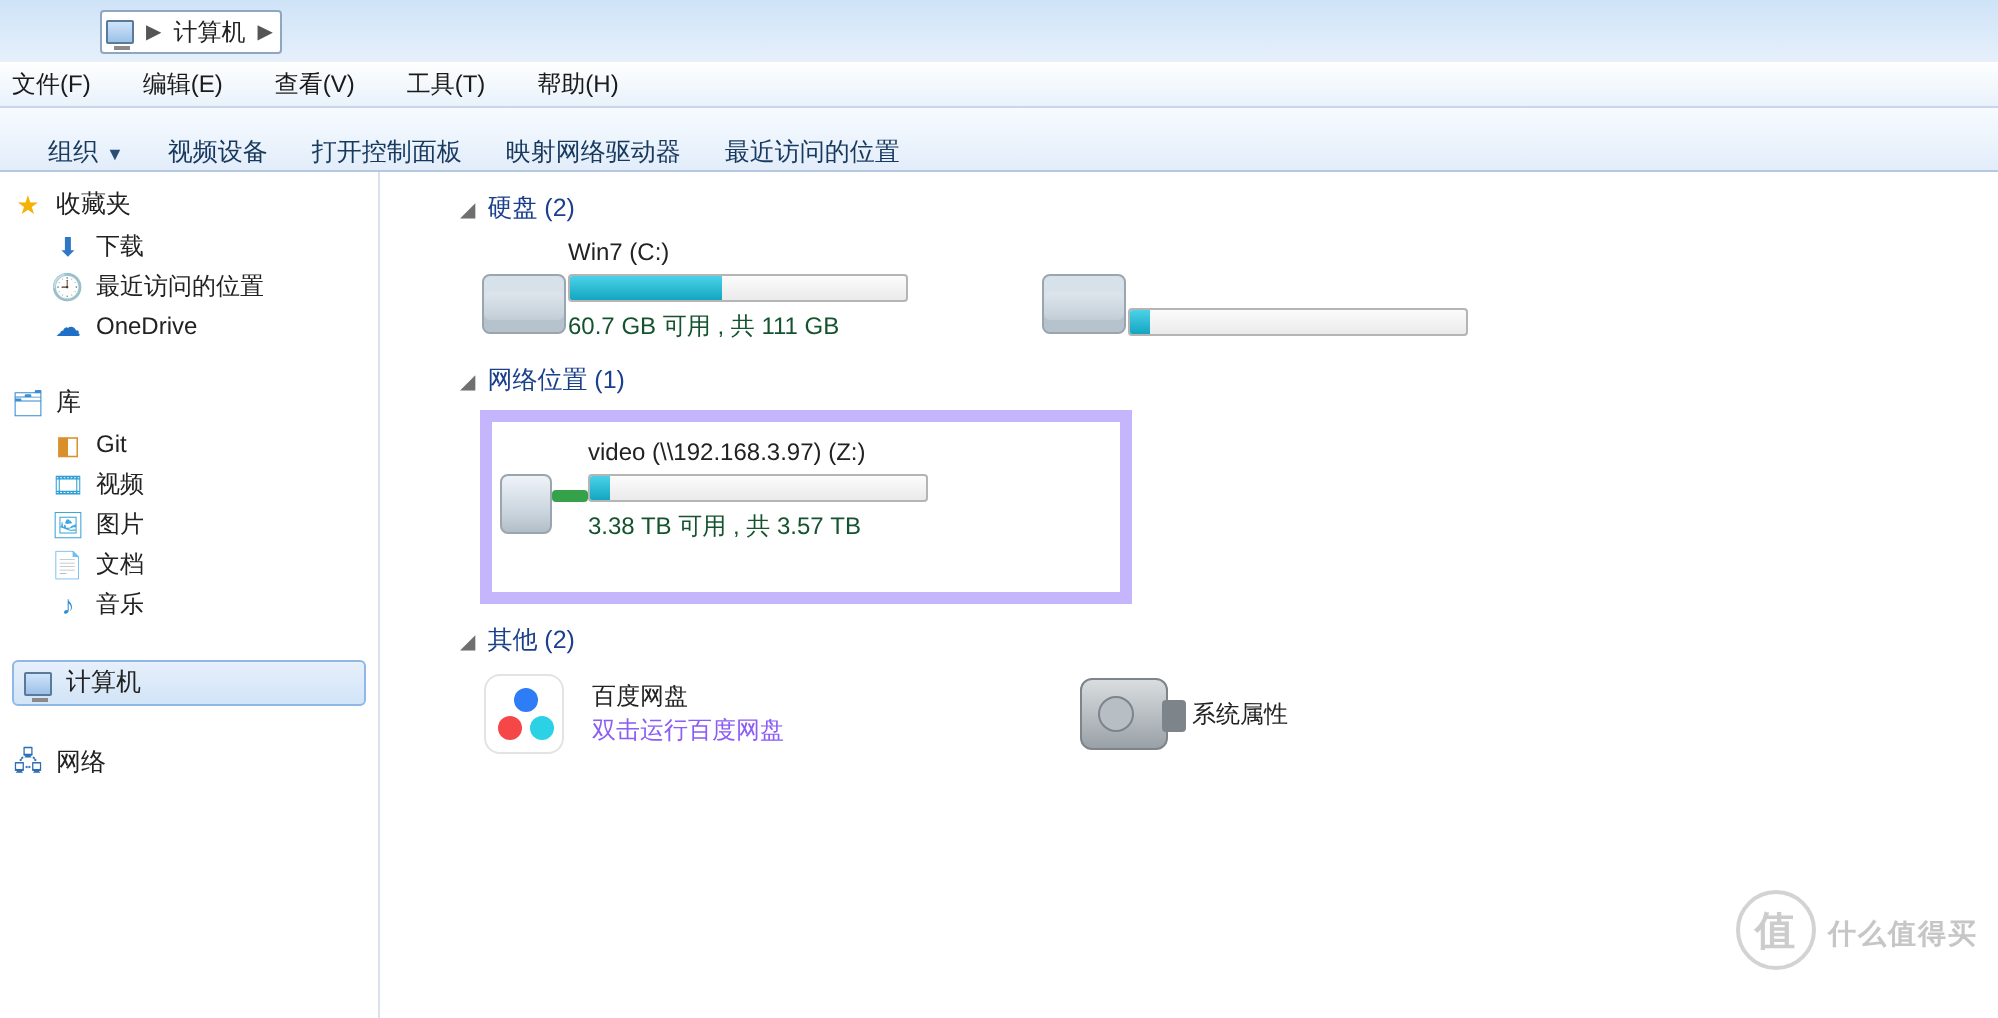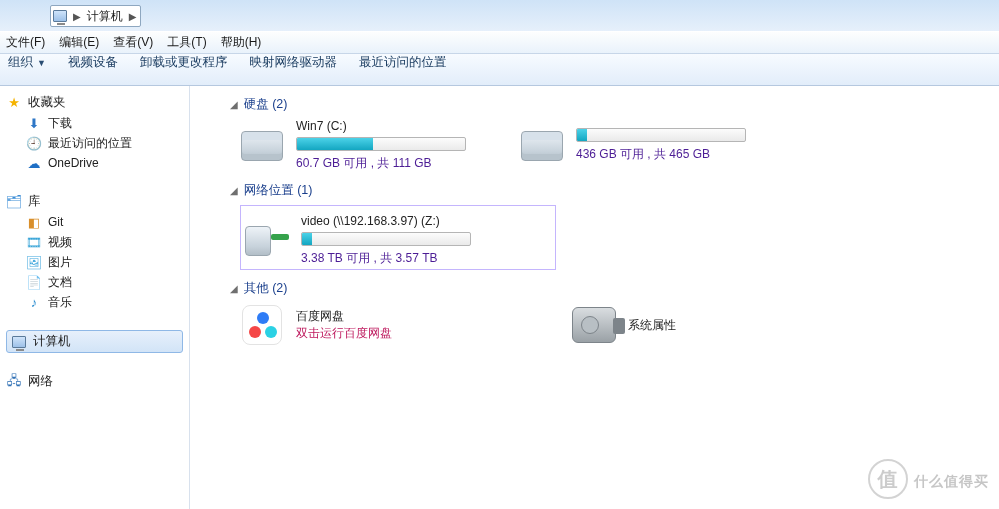"文件(F)" .menu-bar { gap: 14px -> 26px }
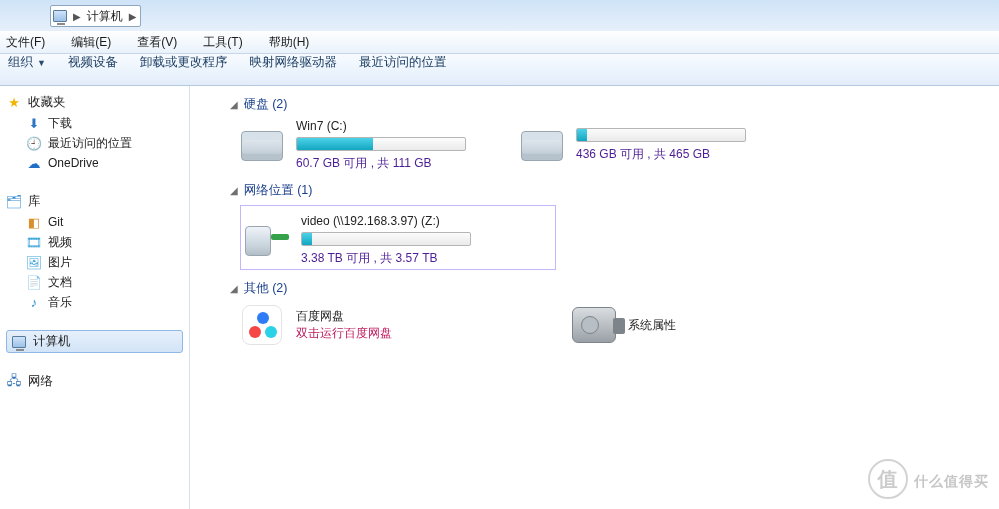"组织" .cmd-bar { align-items: flex-start -> flex-end; padding: 0 8px -> 0 24px }
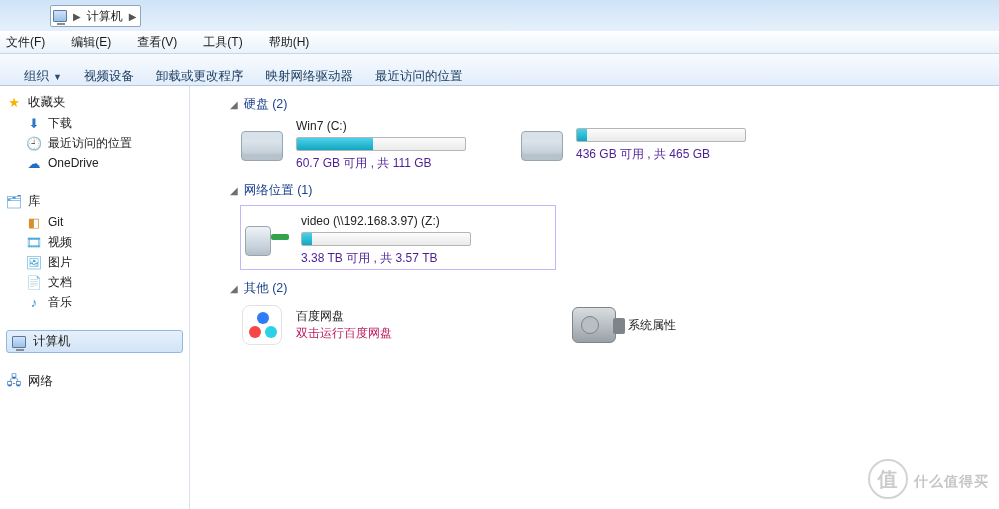"卸载或更改程序" div.item { text: 卸载或更改程序 -> 打开控制面板 }
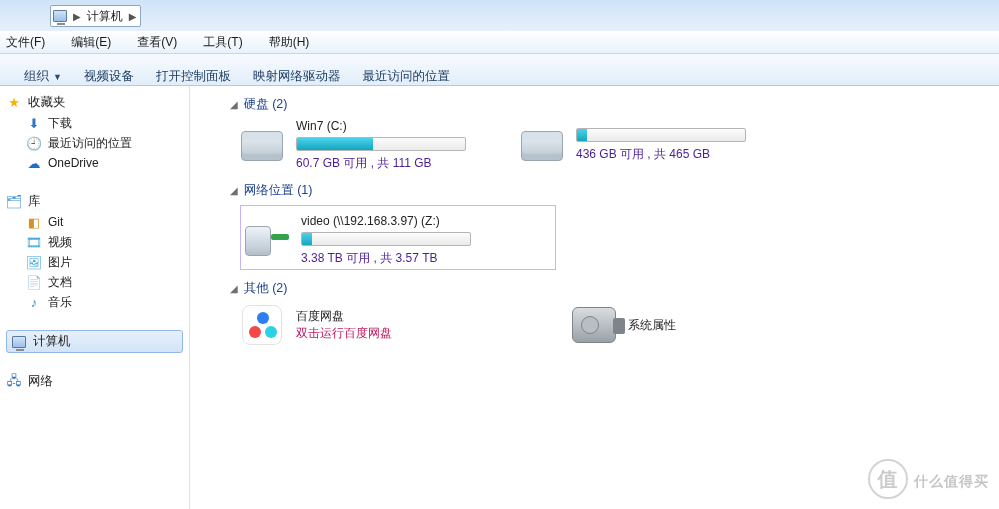"Win7 (C:)" .drive { align-items: center -> flex-end; gap: 12px -> 0 }
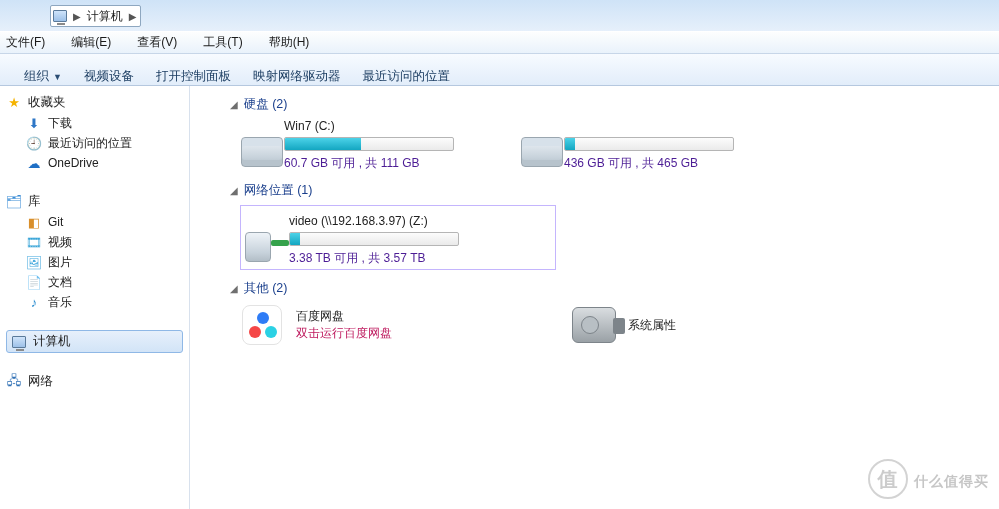"60.7 GB 可用 , 共" .drive-sub { color: #4c1d95 -> #14532d }
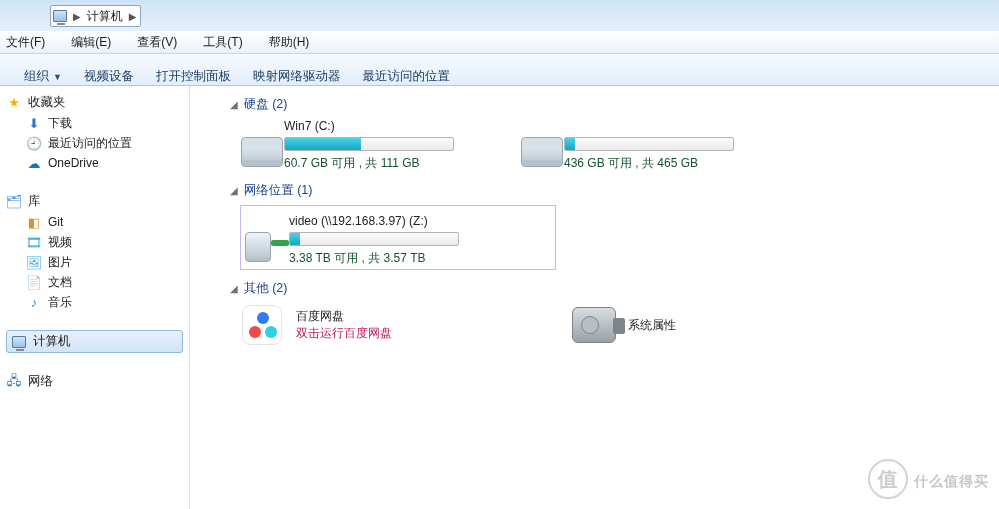"436 GB 可用 , 共" div.drive-sub { html: <div>436 GB 可用 , 共 465 GB</div> -> none }
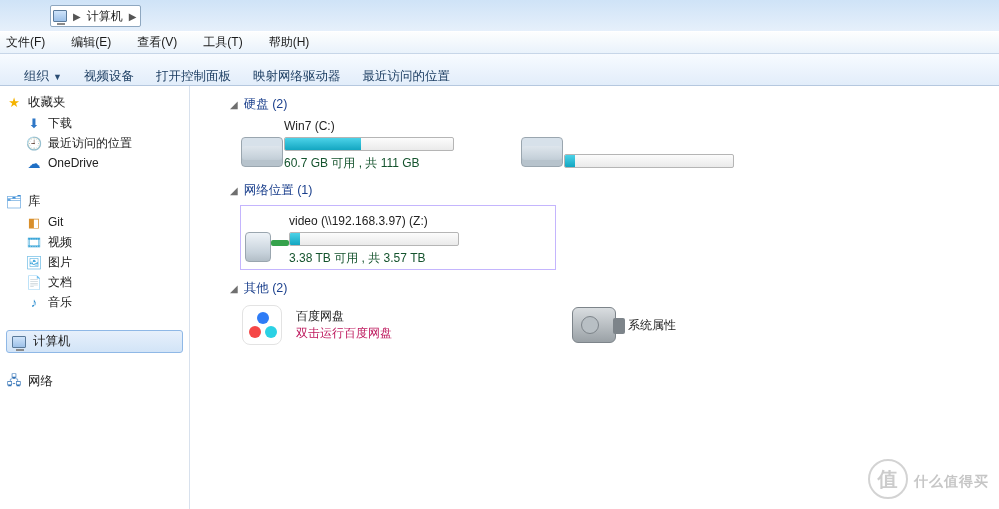"video (\\192.168.3.97) (Z:)" .highlight-box { border: 1px solid #c4b5fd -> 6px solid #c4b5fd; padding: 8px 70px 2px 4px -> 8px 70px 24px 4px }
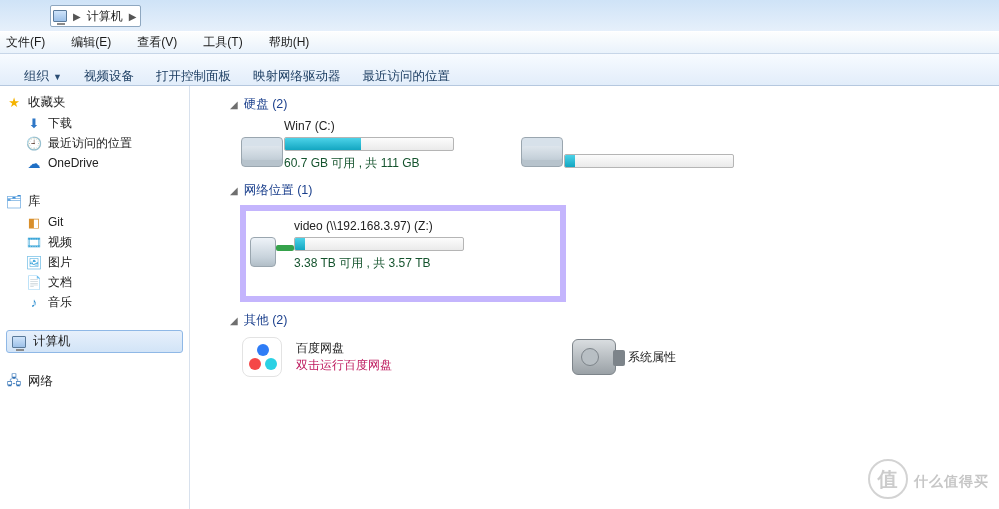"百度网盘" .other-items { gap: 92px -> 60px }
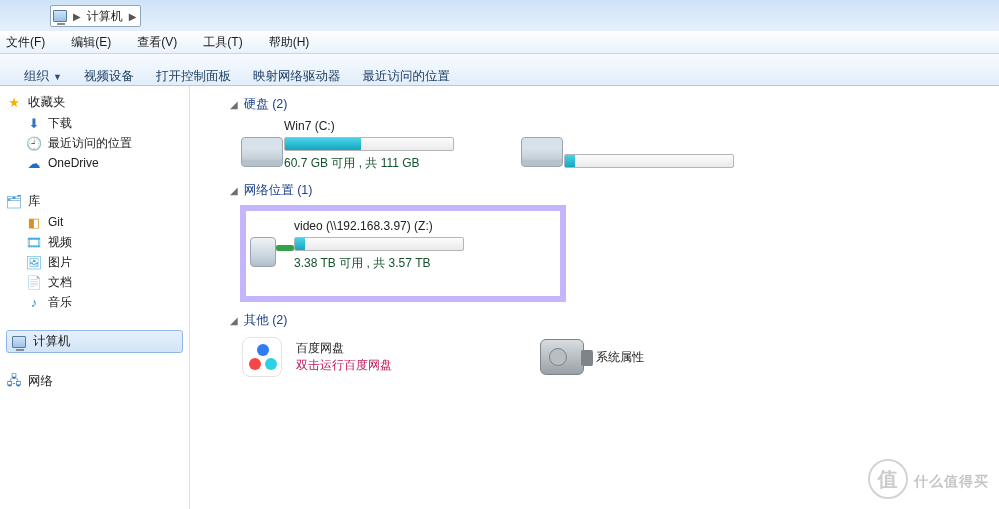"双击运行百度网盘" .other-sub { color: #be185d -> #8b5cf6 }
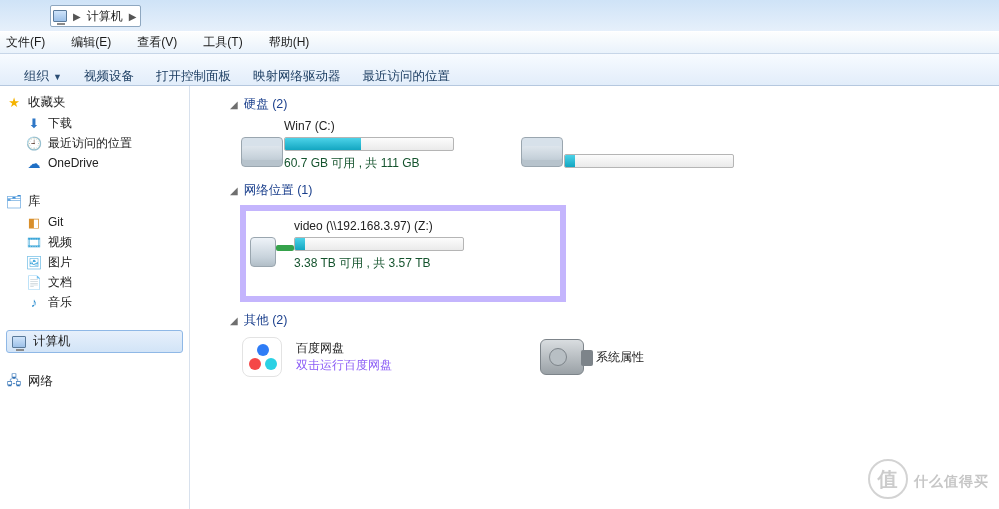"值 什么值得买" .watermark { bottom: 10px -> 24px }
